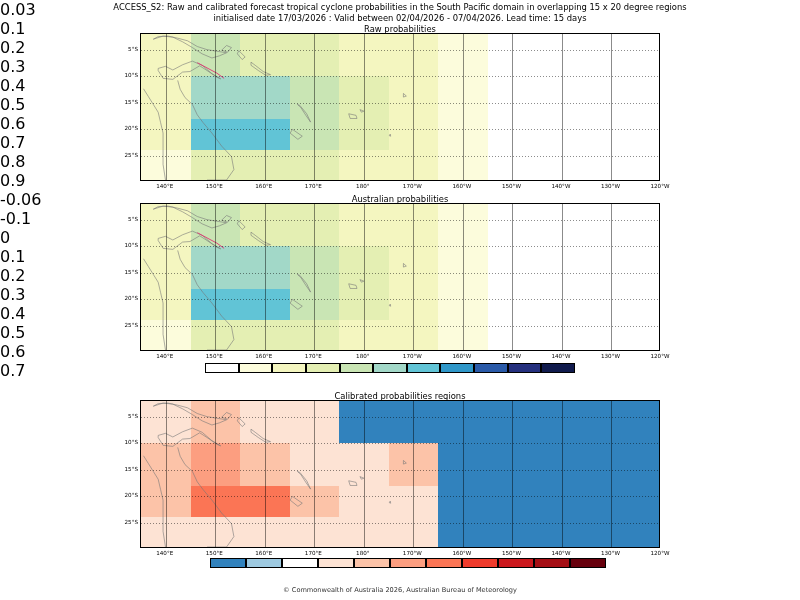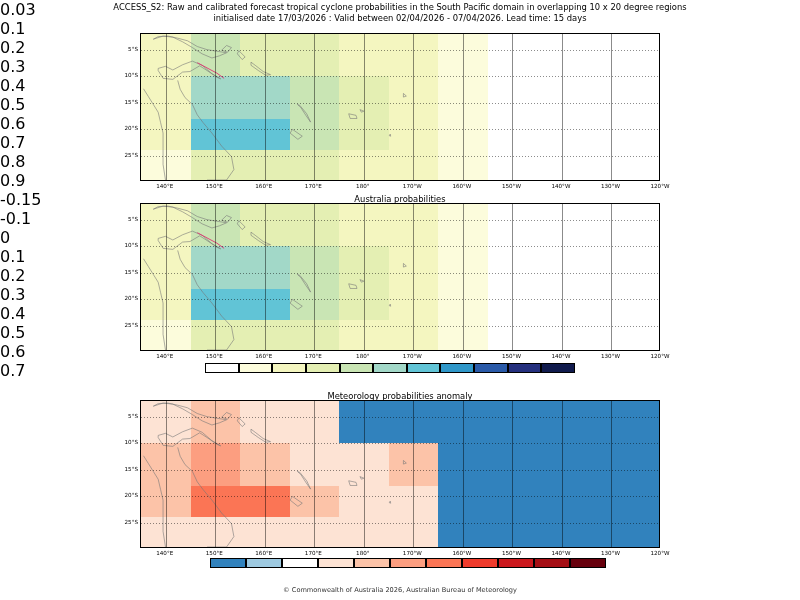"ACCESS_S2: Raw and calibrated forecast" div { text: 10 -> 15 }
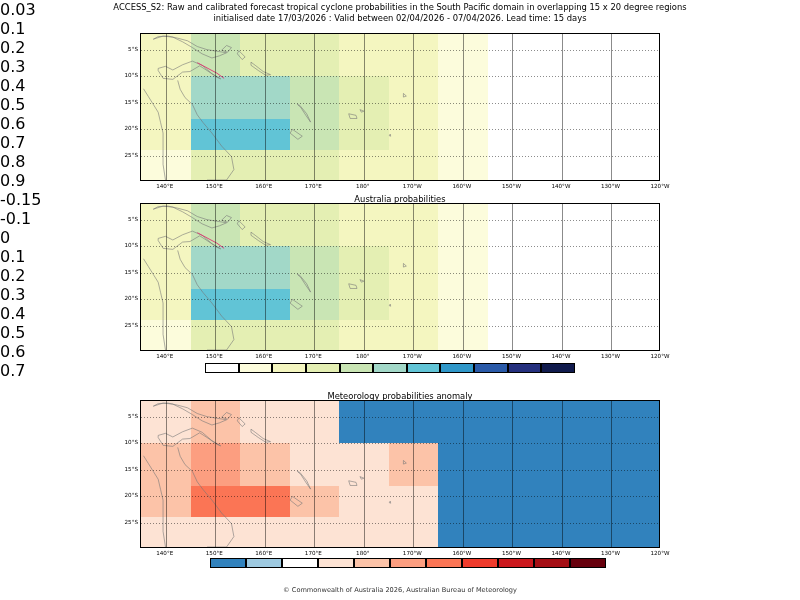"Raw probabilities" div.panel-title { html: none -> <div>Raw probabilities</div> }
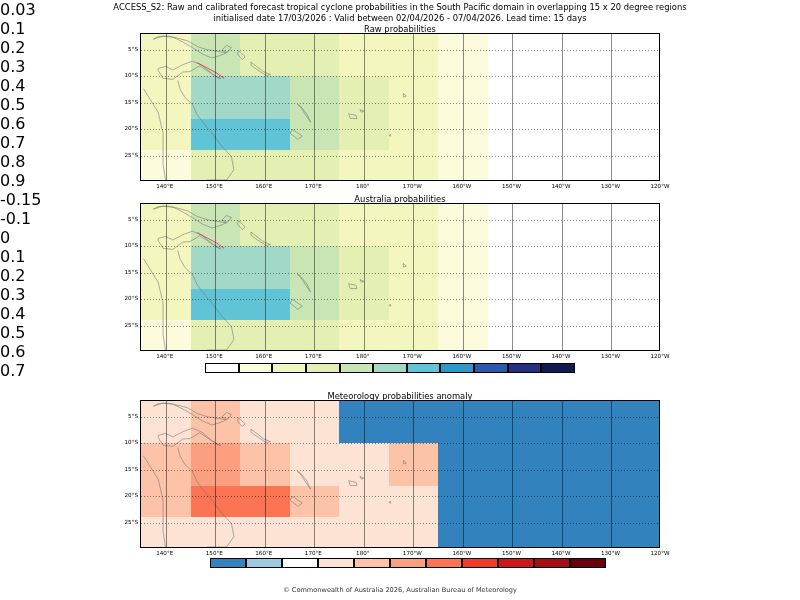"-0.15" div.lab { text: -0.15 -> -0.06 }
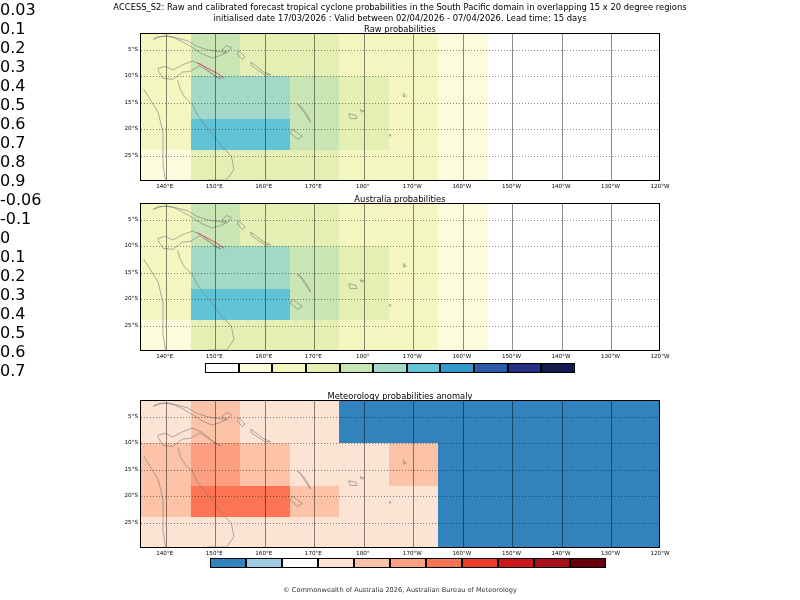"Australia probabilities" div.panel-title { text: Australia -> Australian }
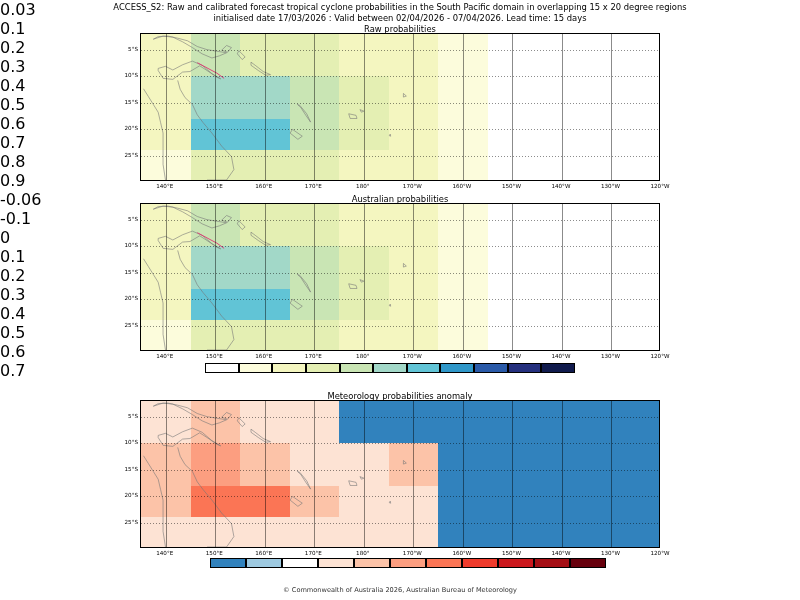"Meteorology probabilities anomaly" div.panel-title { text: Meteorology probabilities anomaly -> Calibrated probabilities regions }
